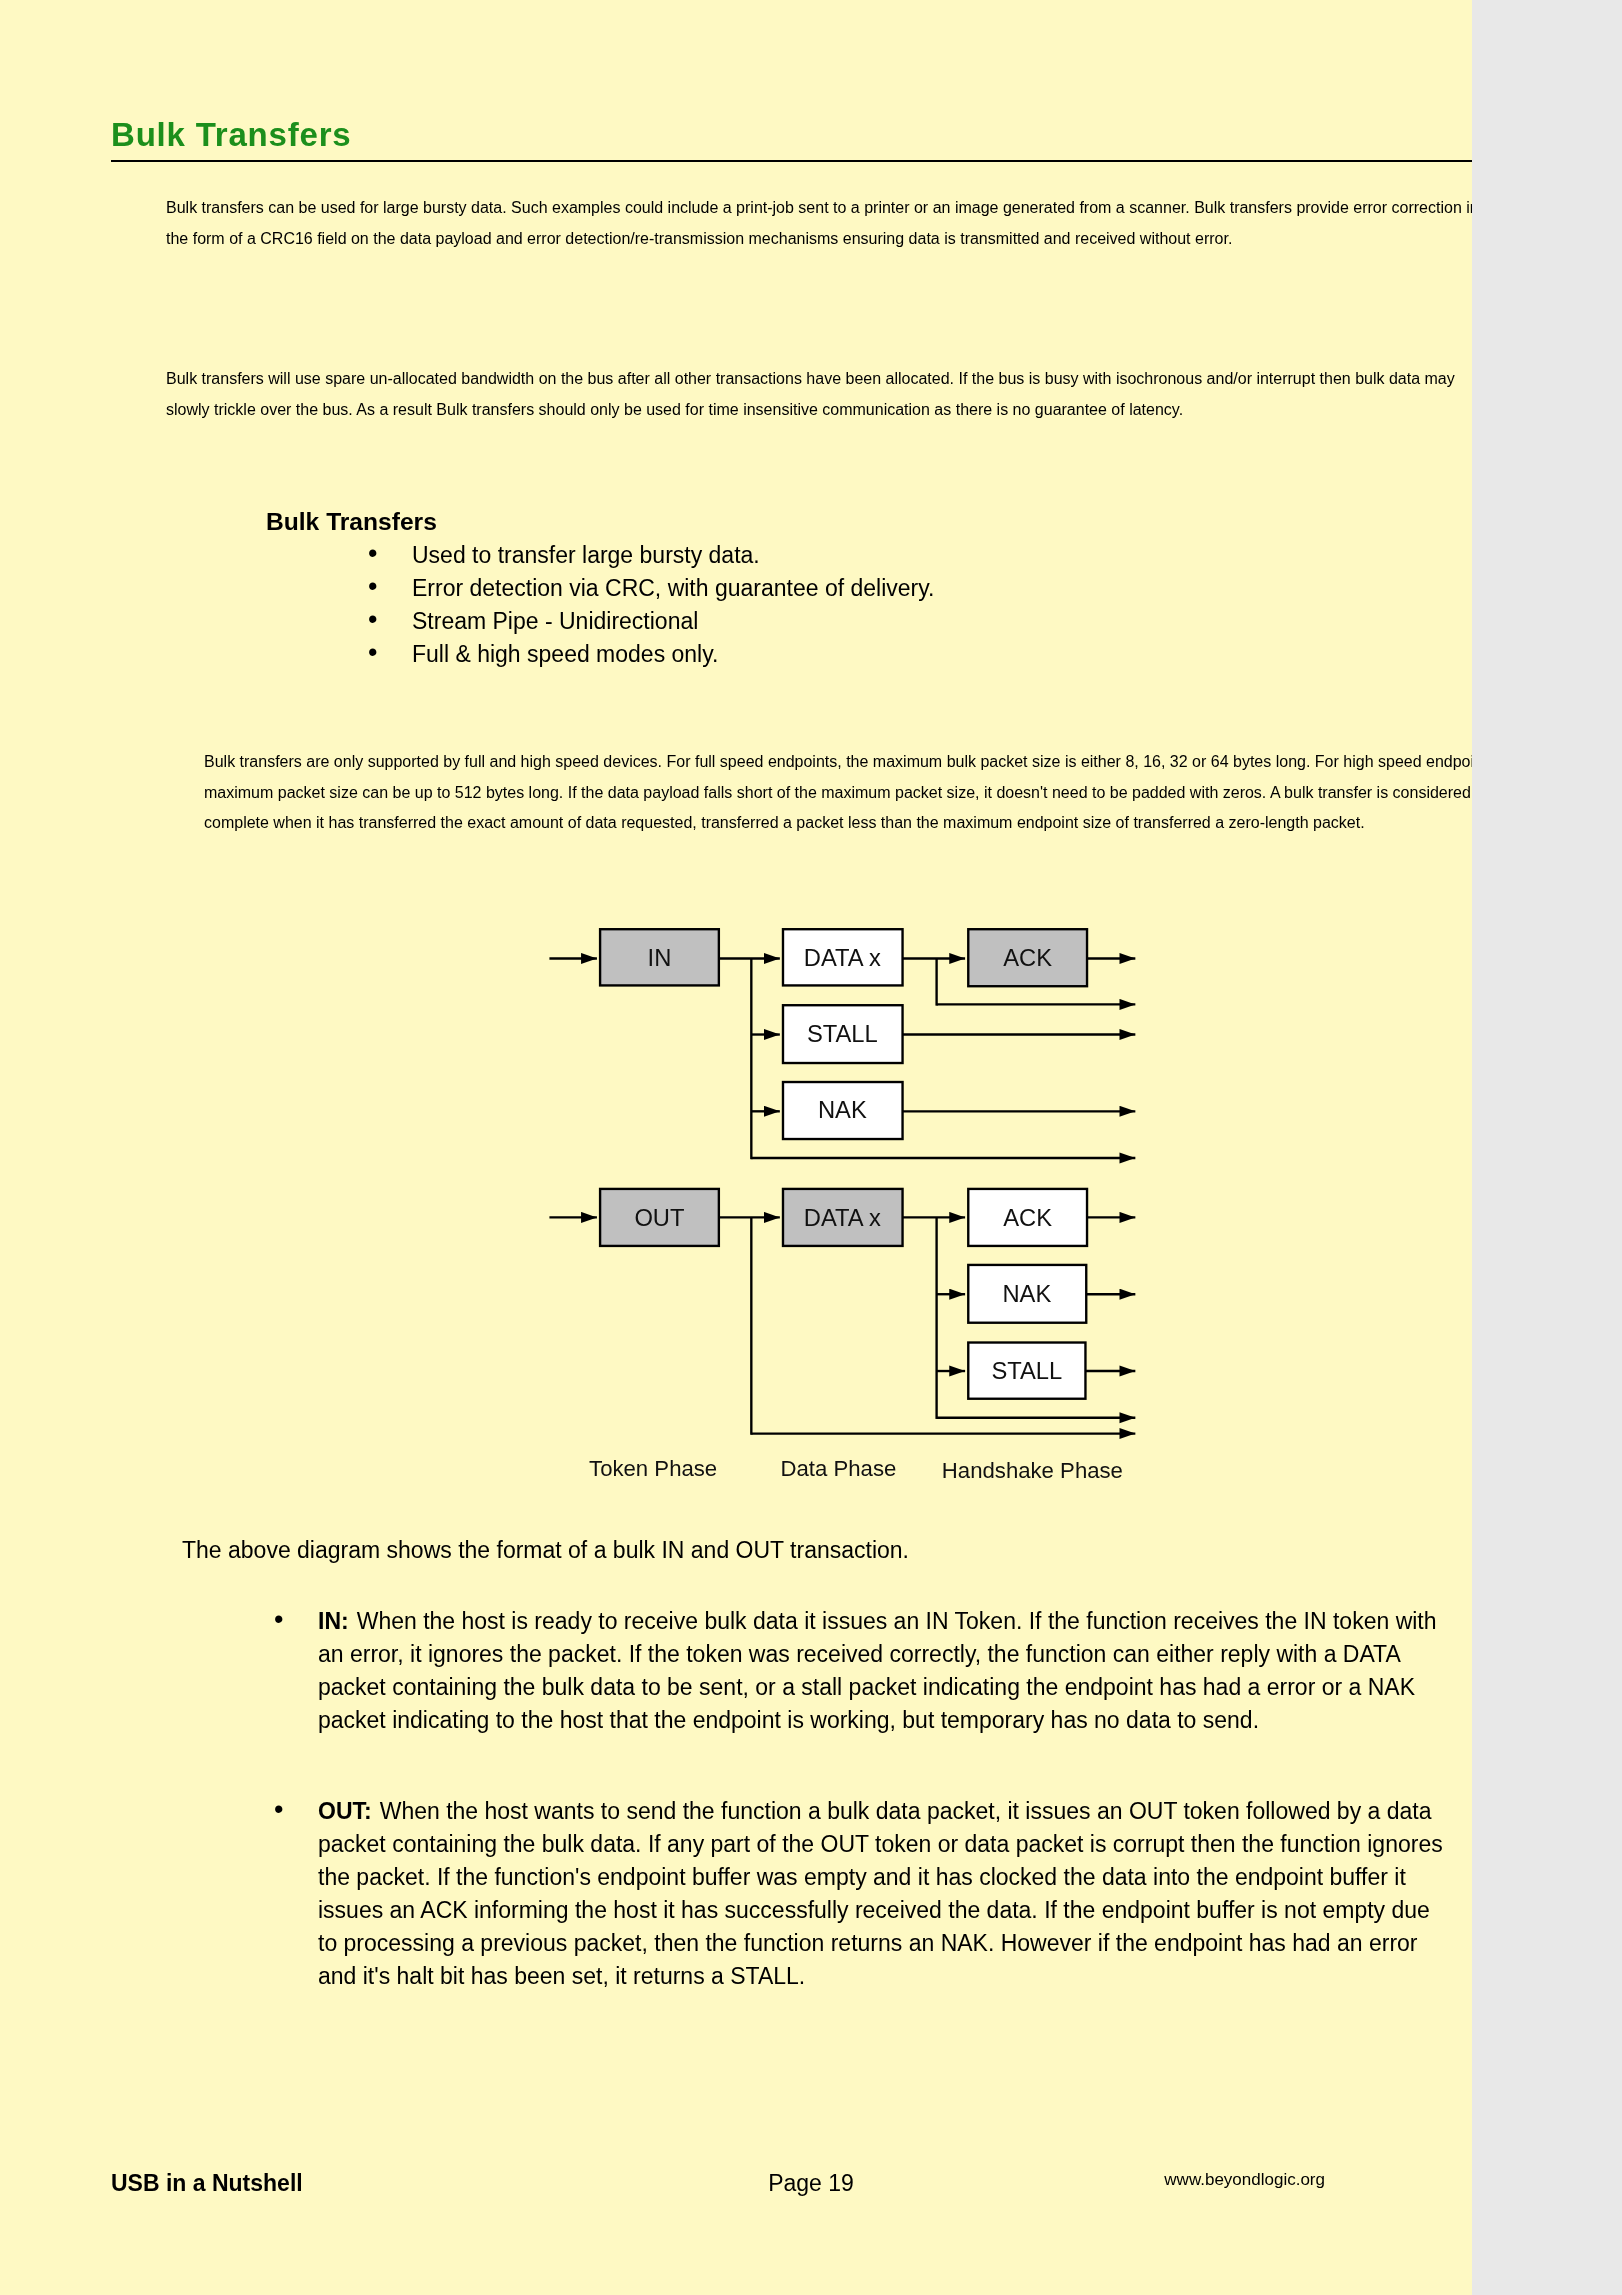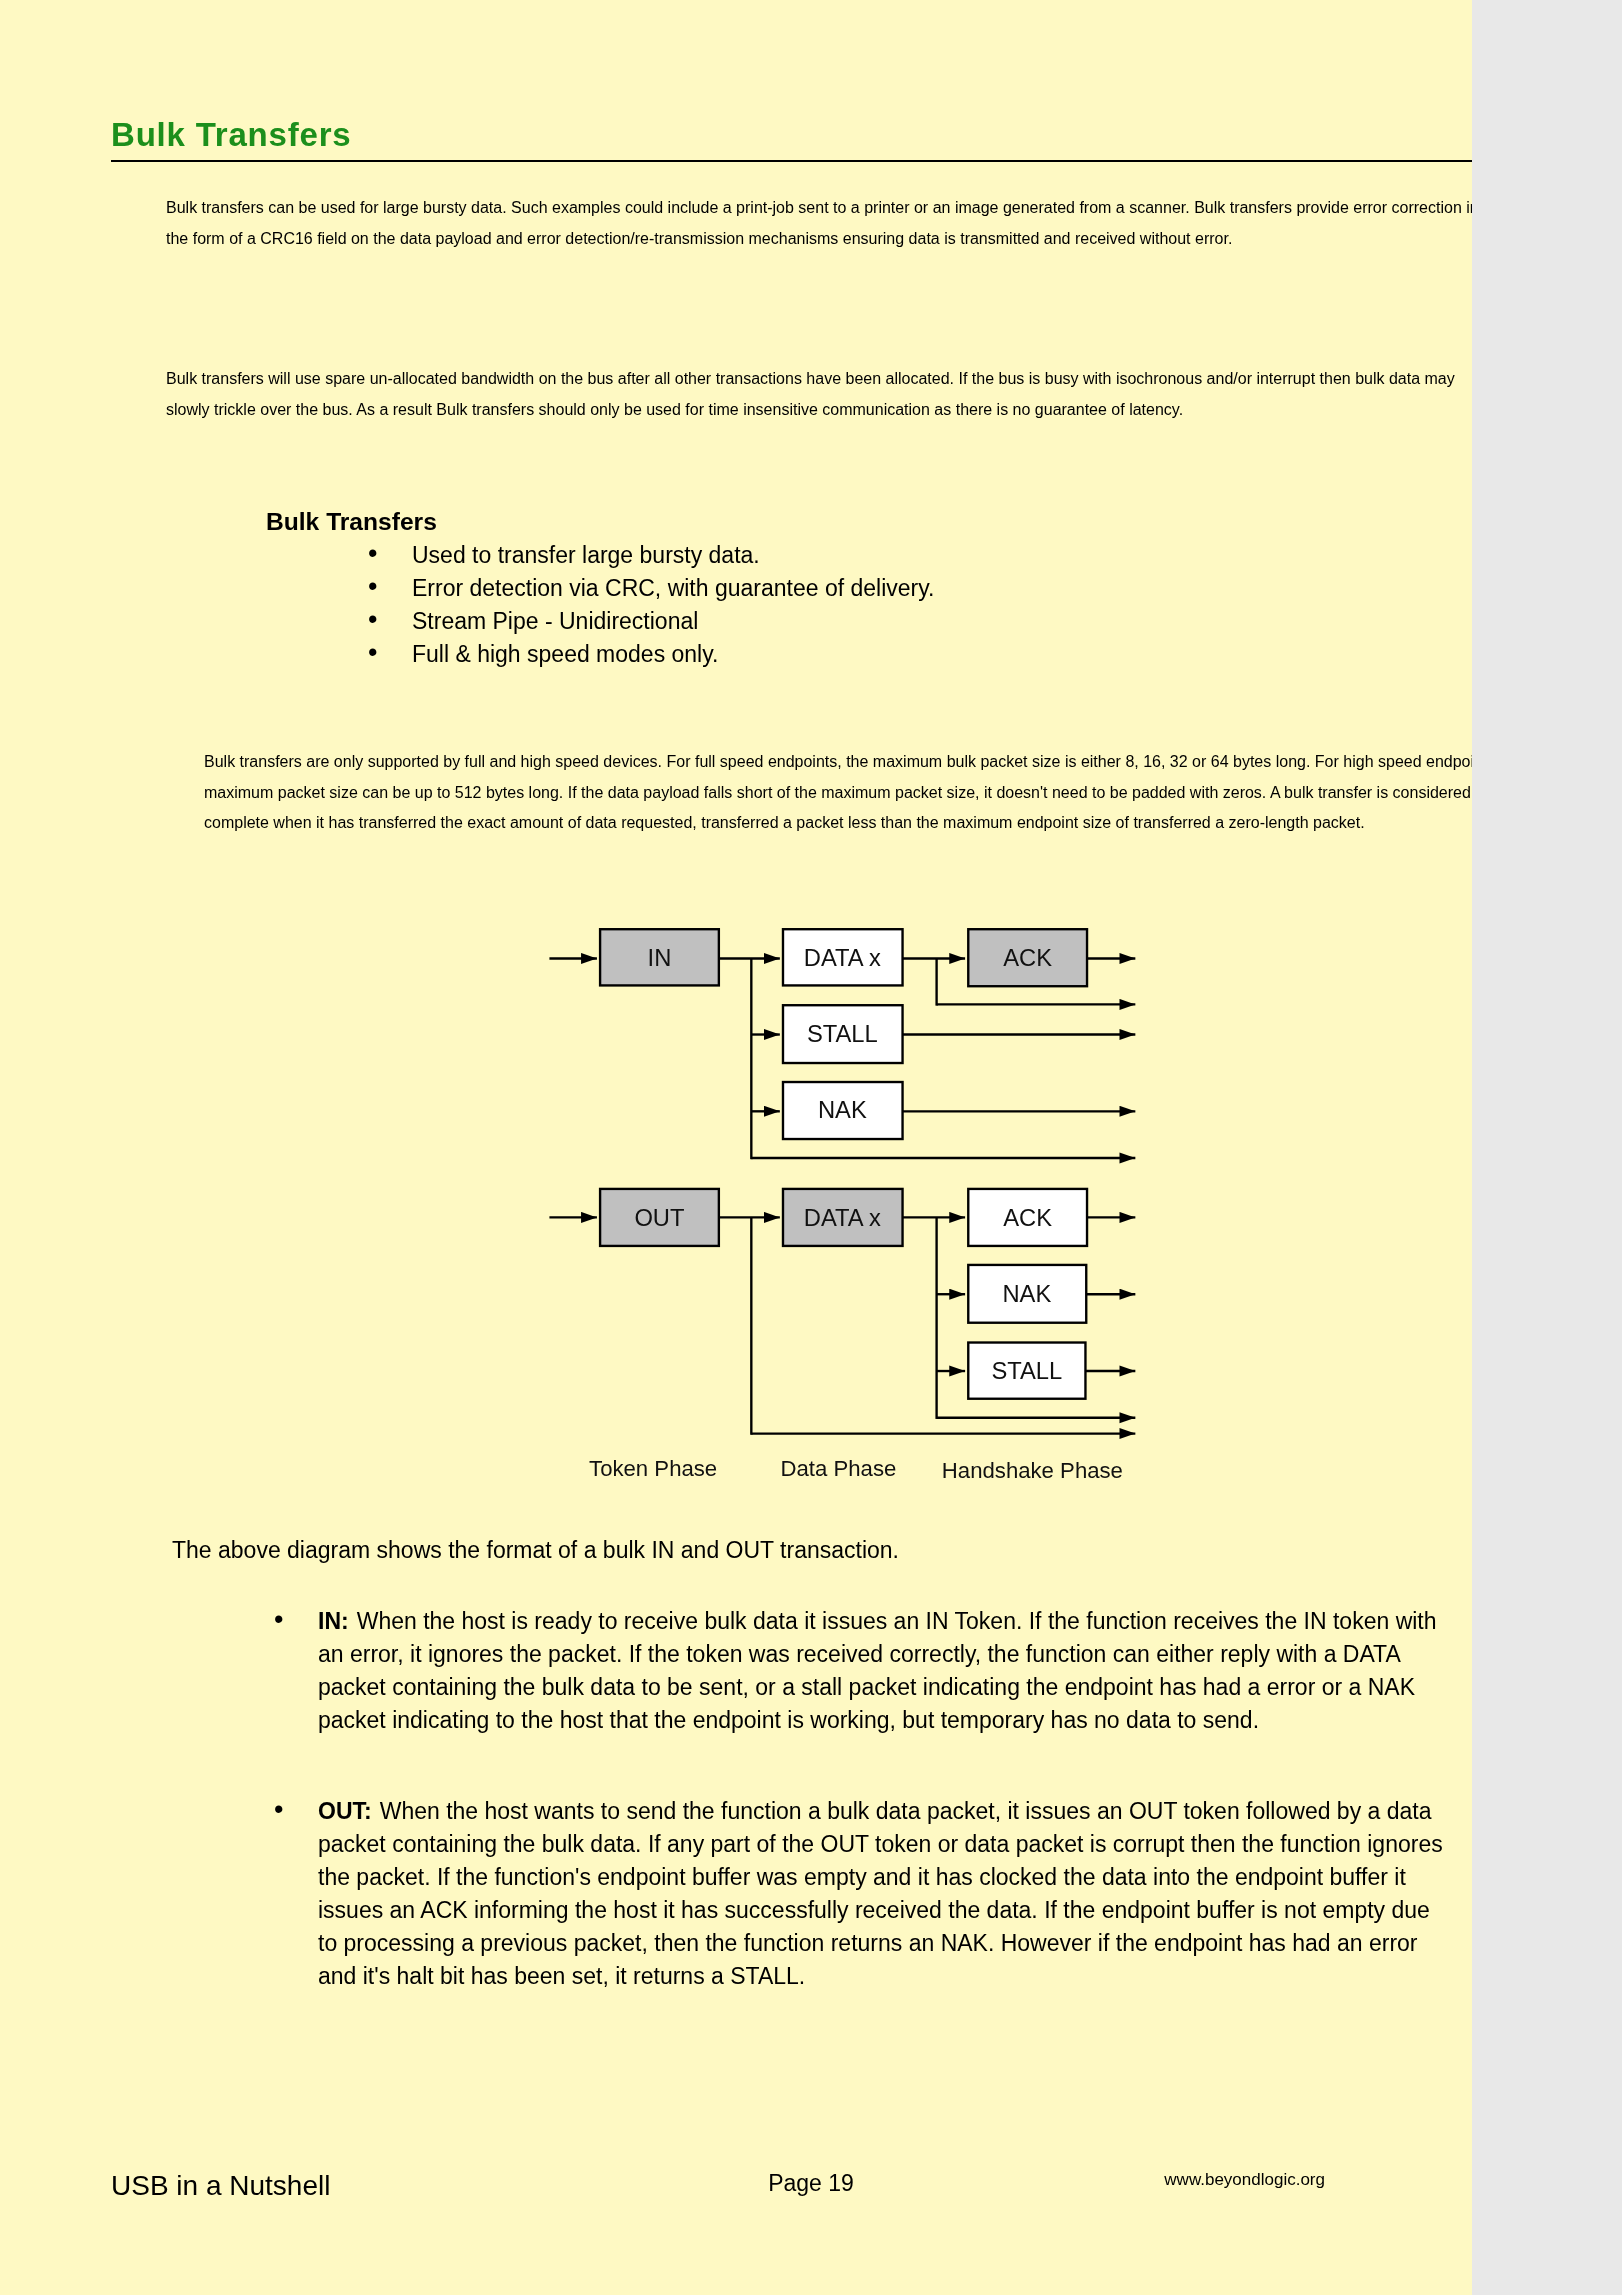"The above diagram shows the" .caption { left: 172px -> 182px }
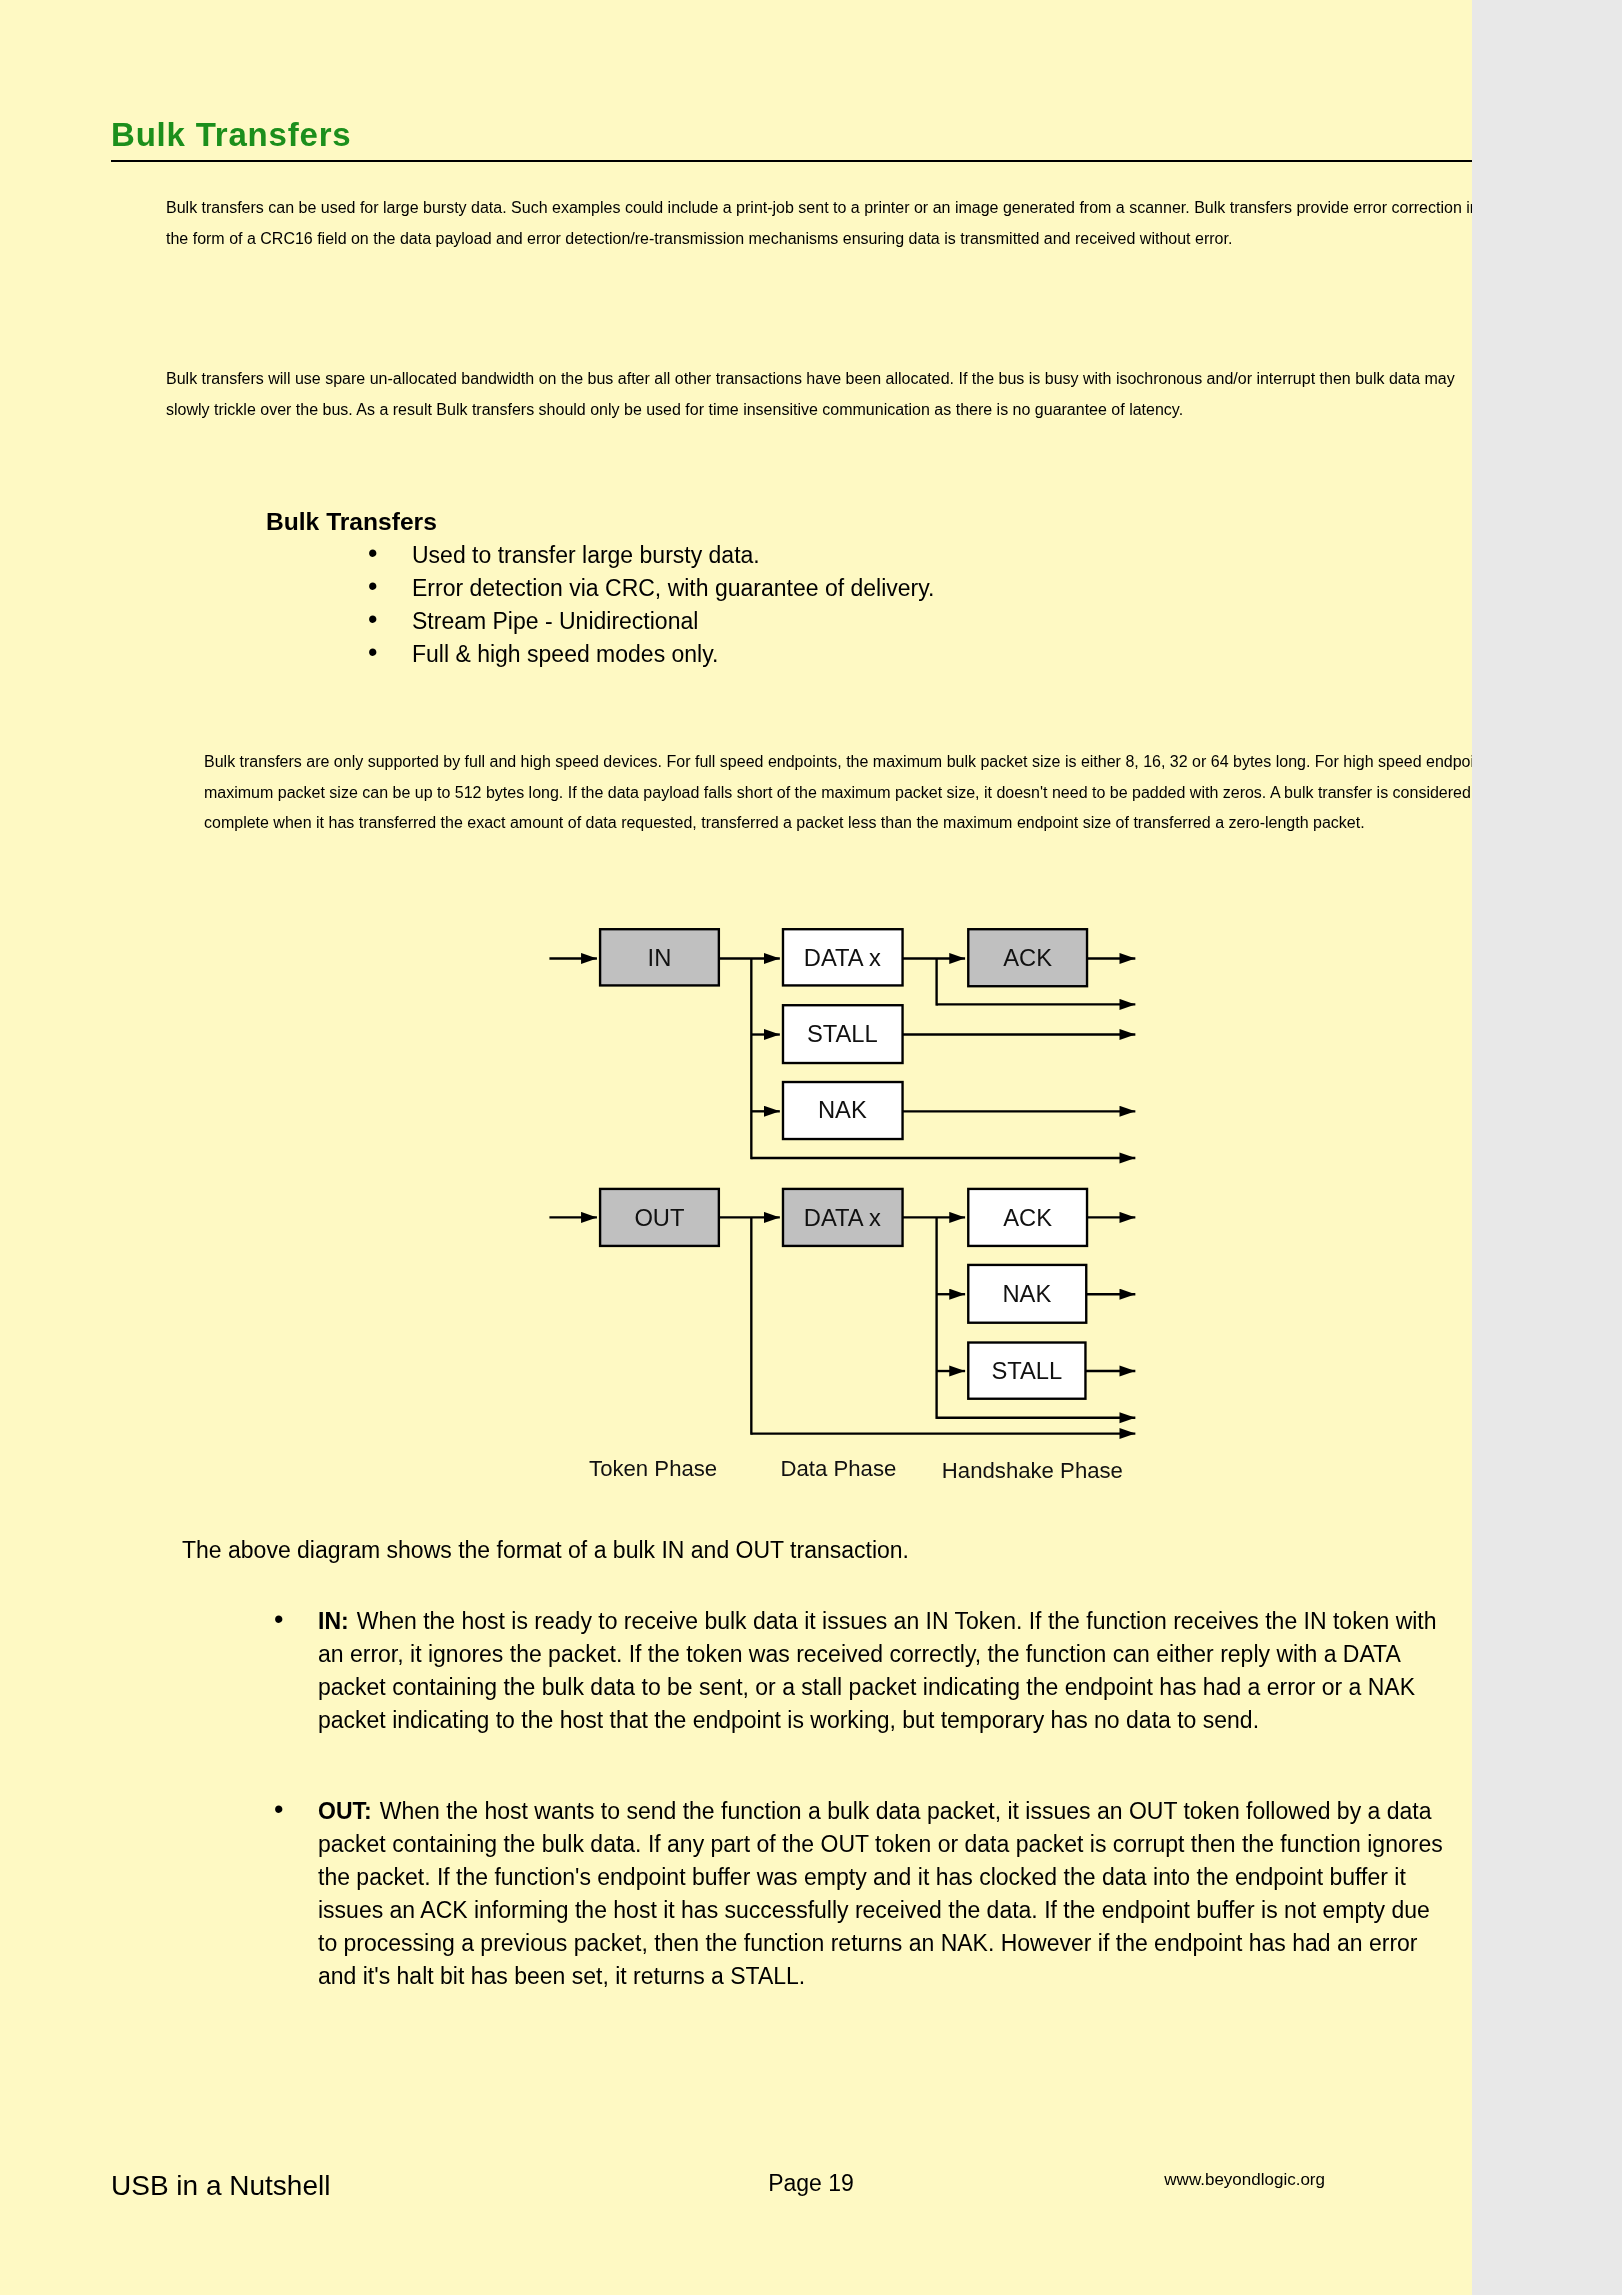"USB in a Nutshell" .footer-left { font-size: 28px -> 23px; font-weight: none -> bold }
